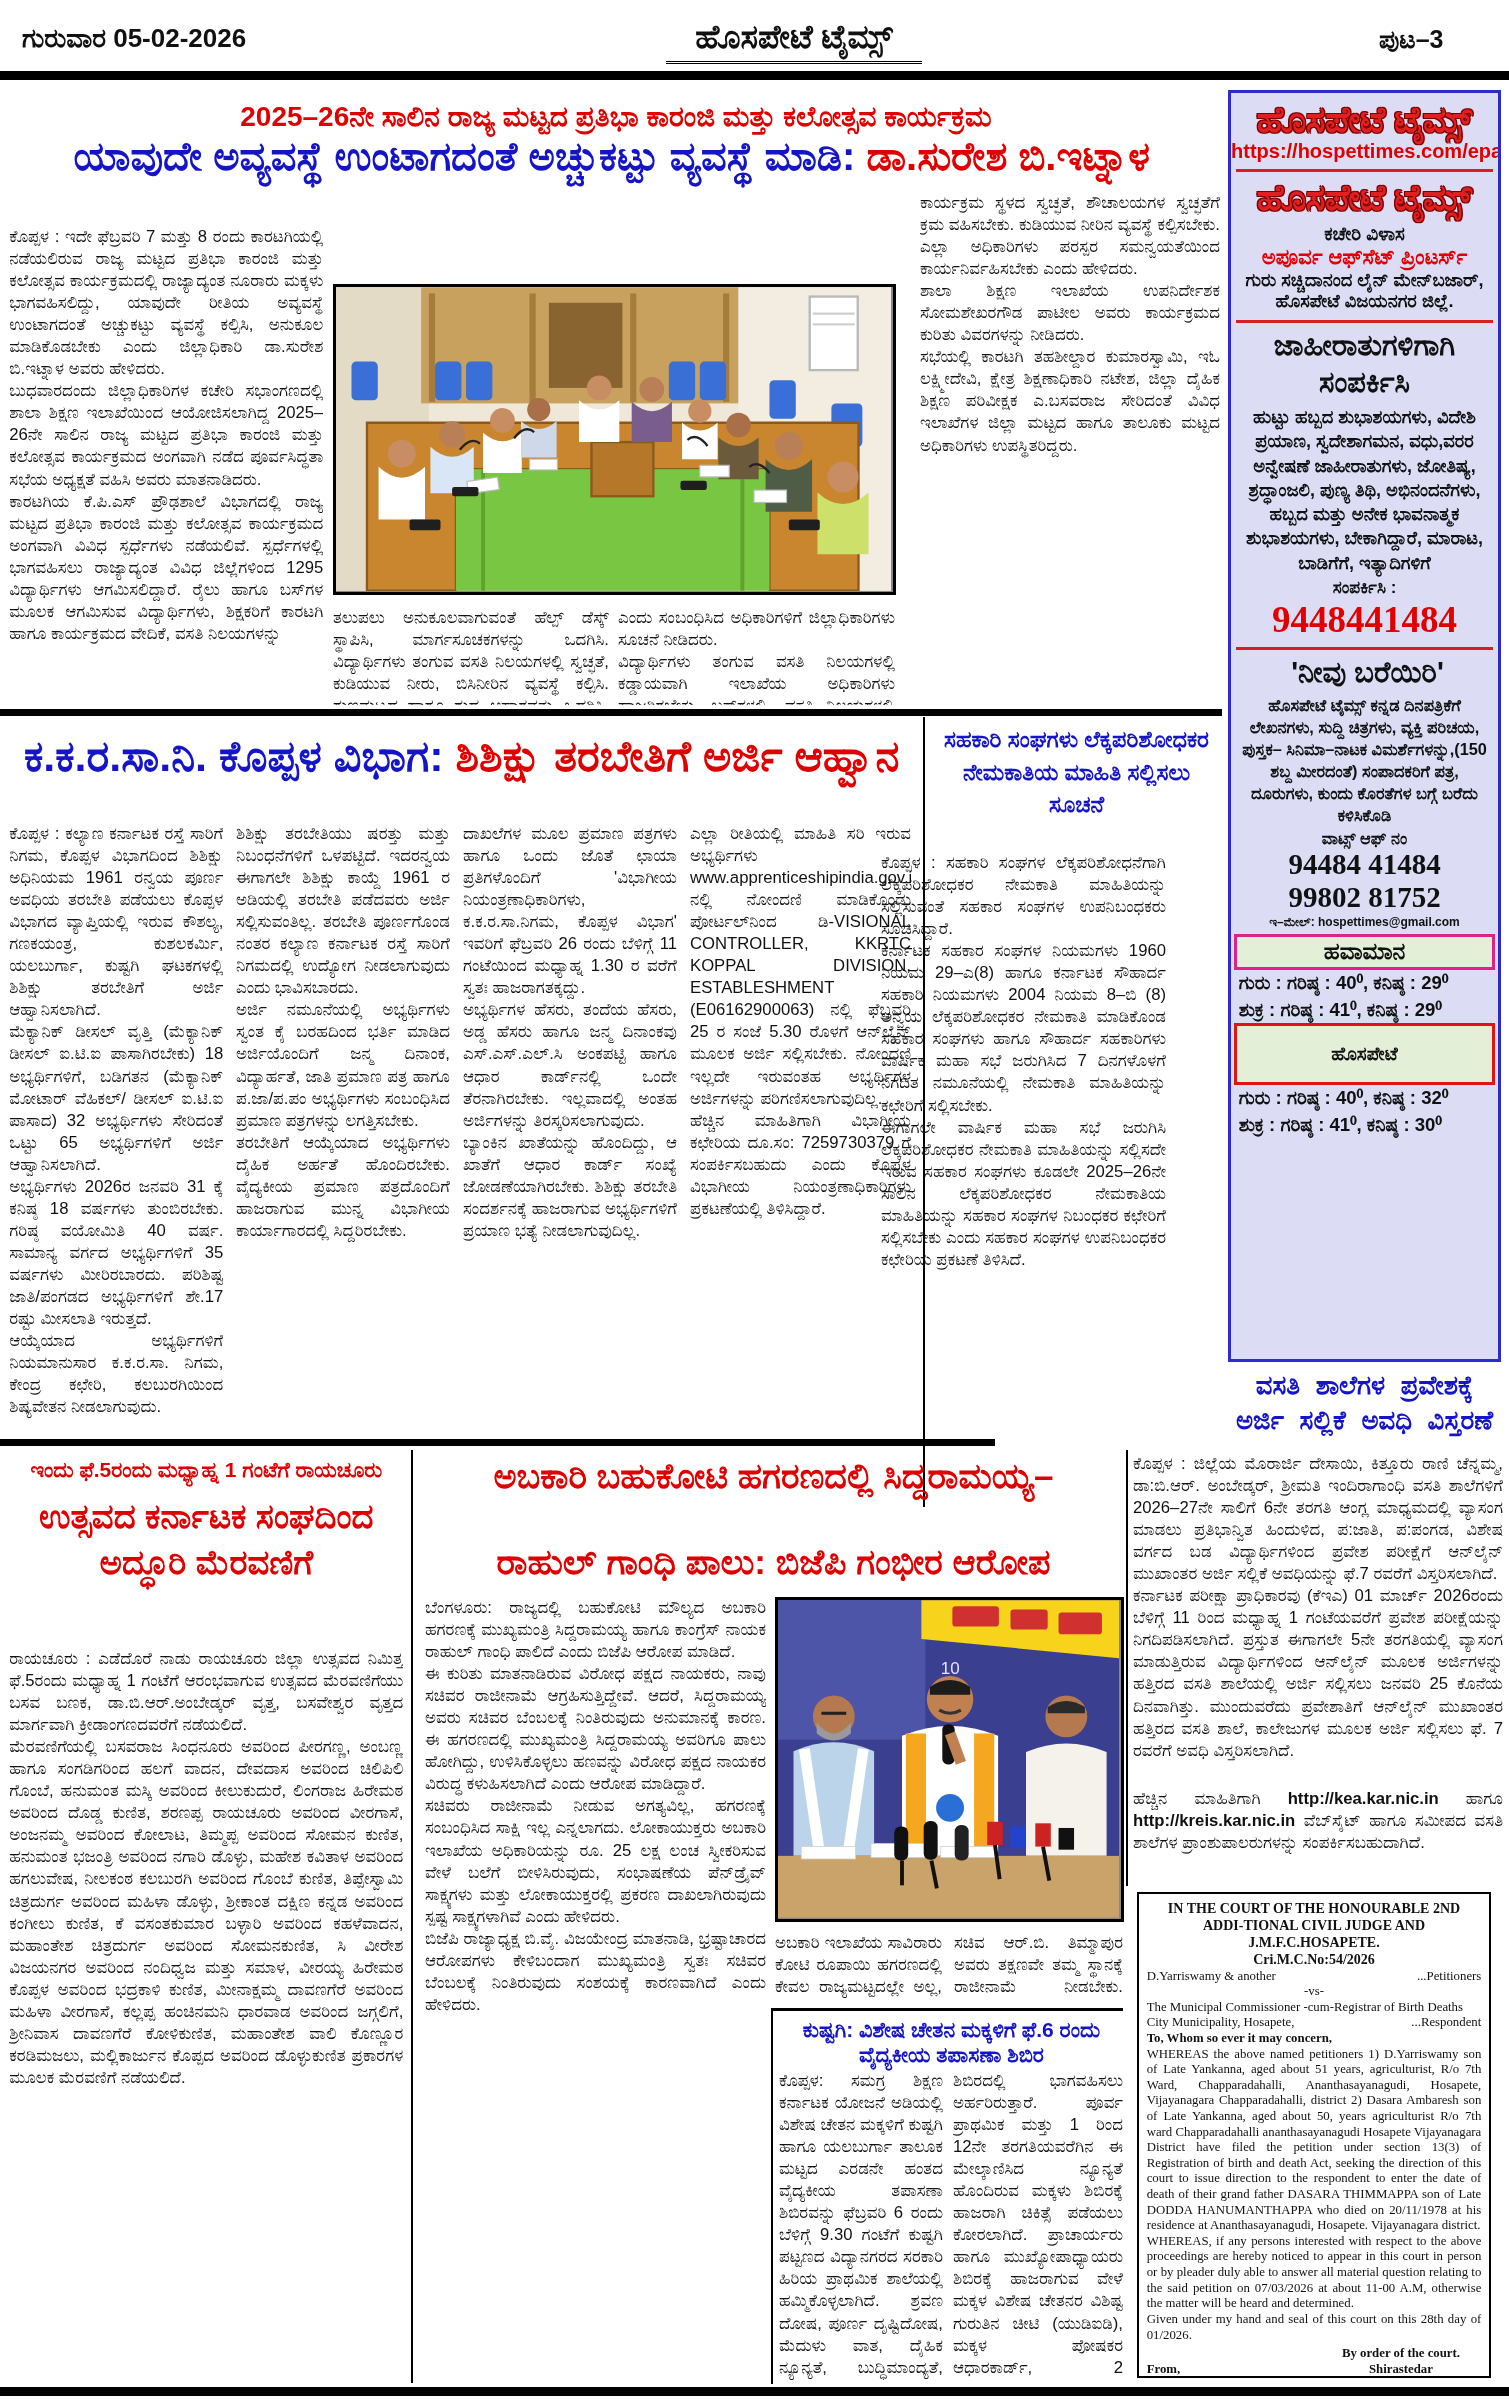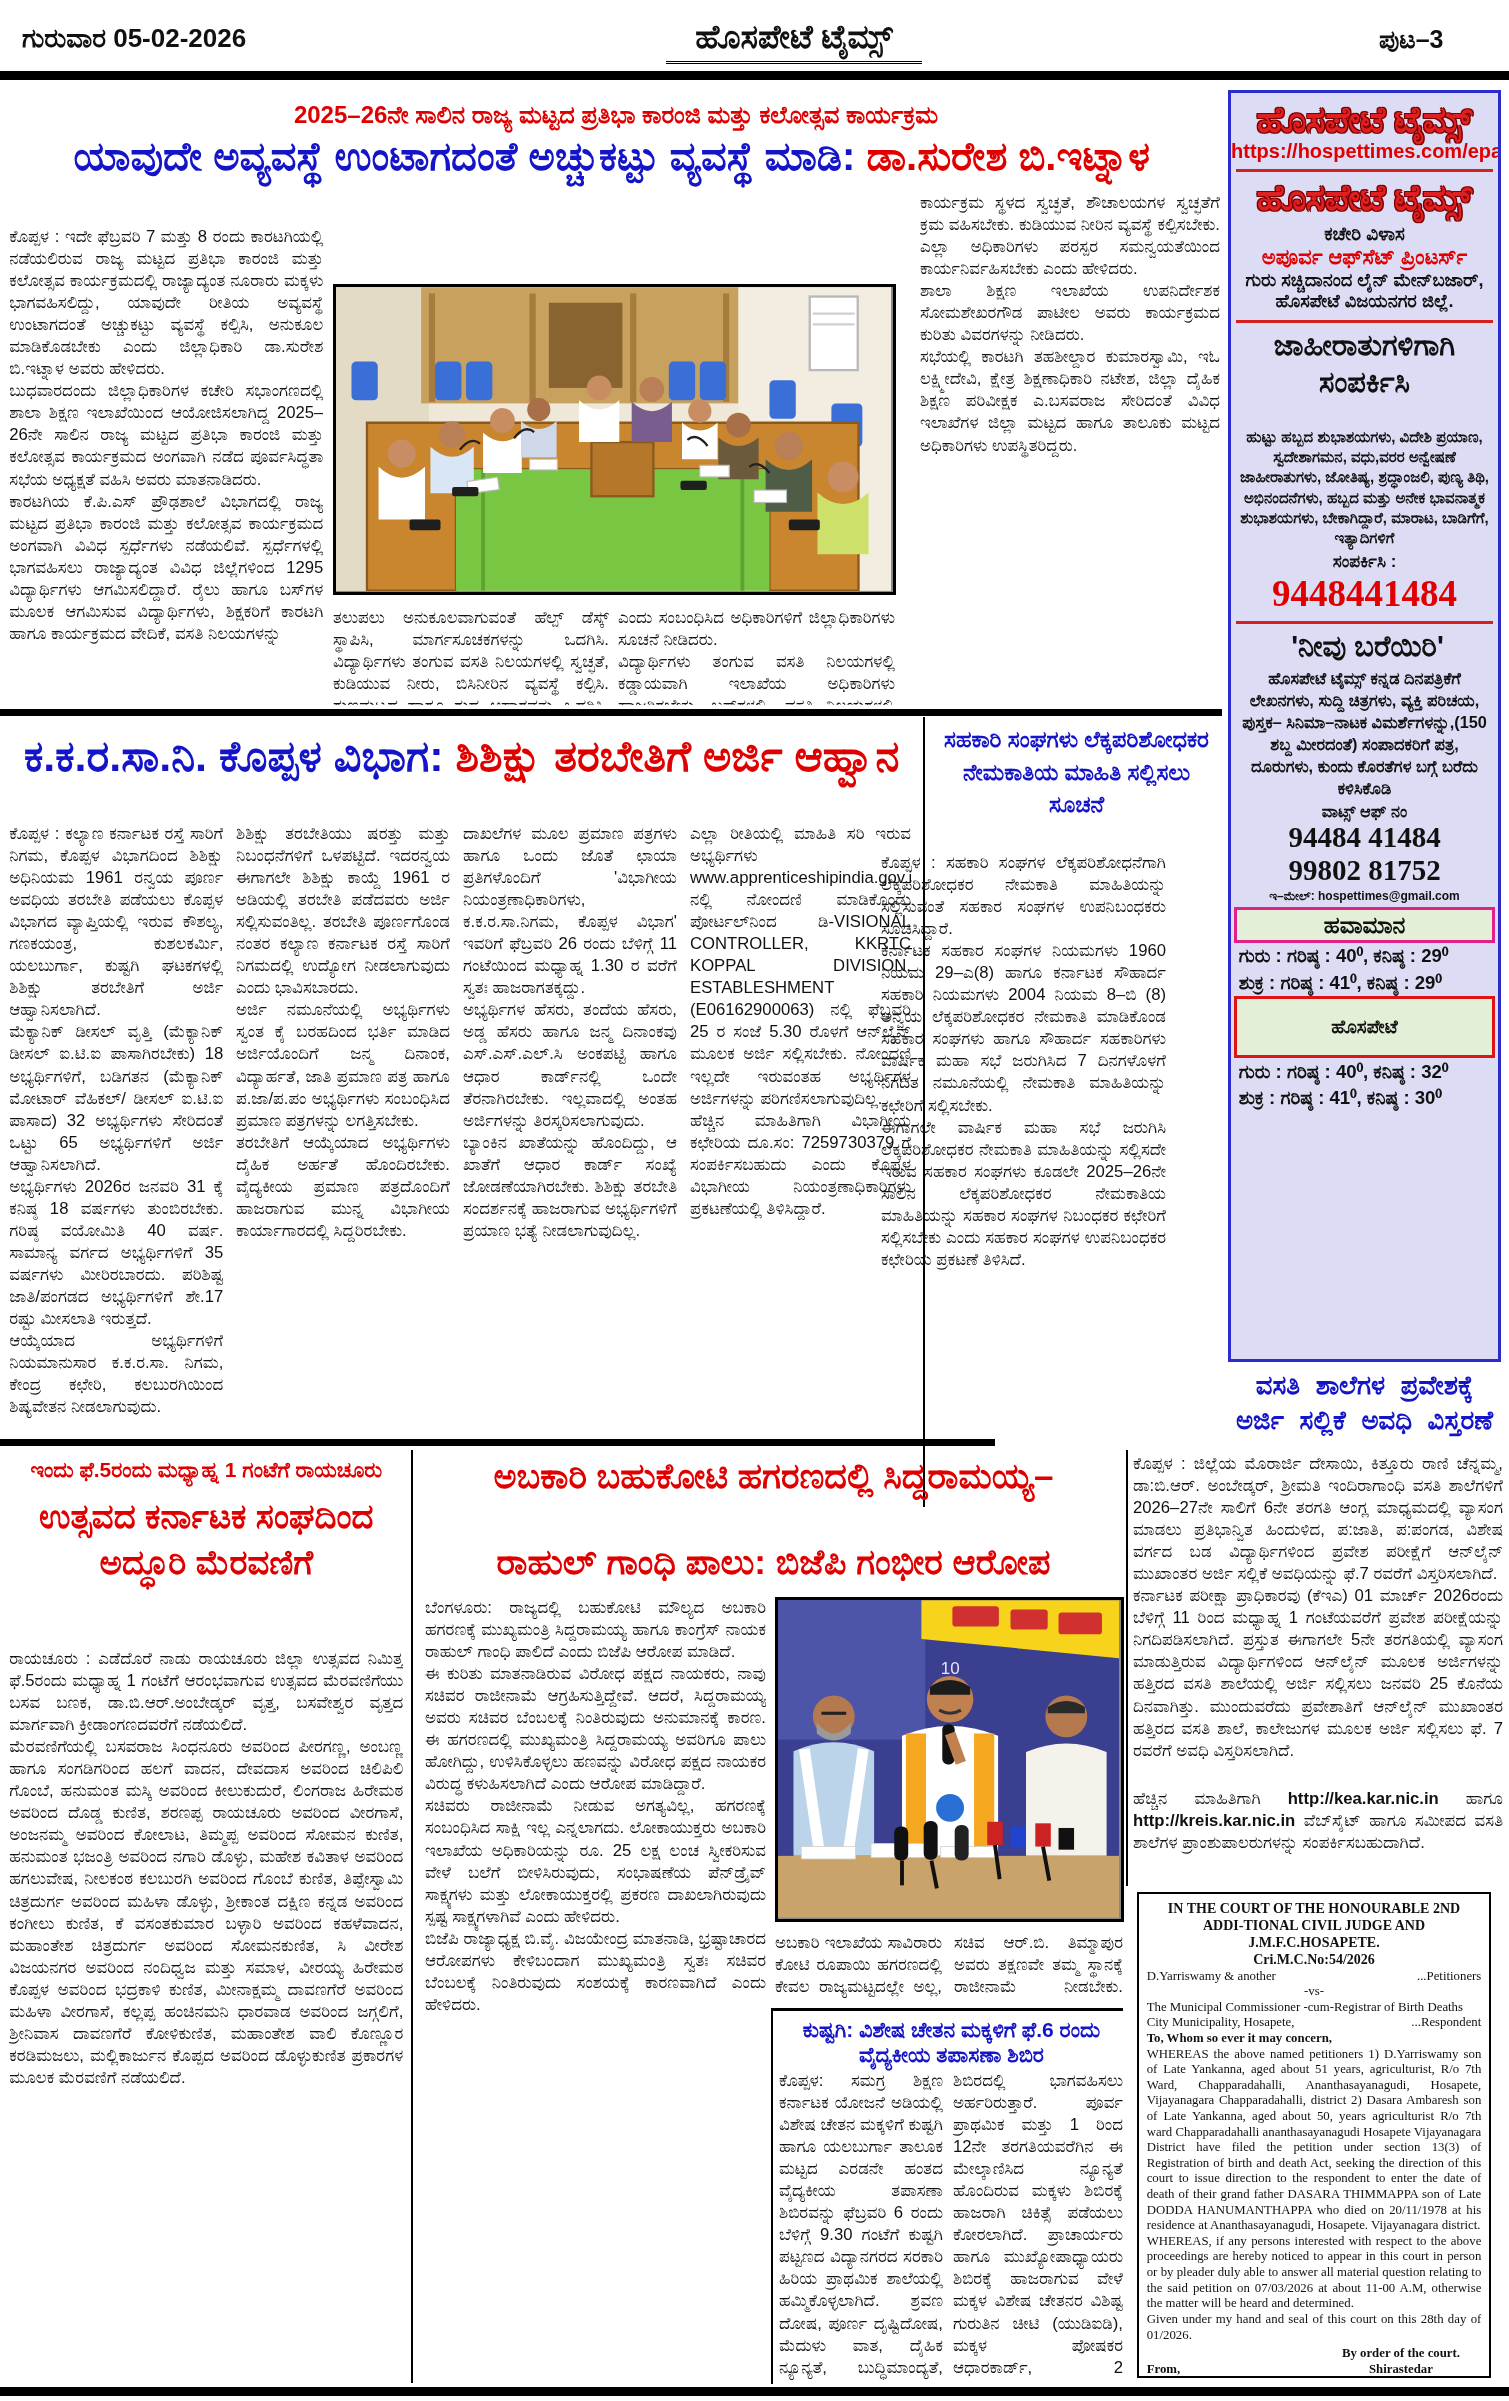"2025–26ನೇ ಸಾಲಿನ ರಾಜ್ಯ ಮಟ್ಟದ ಪ್ರತಿಭಾ" div.abs { font-size: 24px -> 28px }
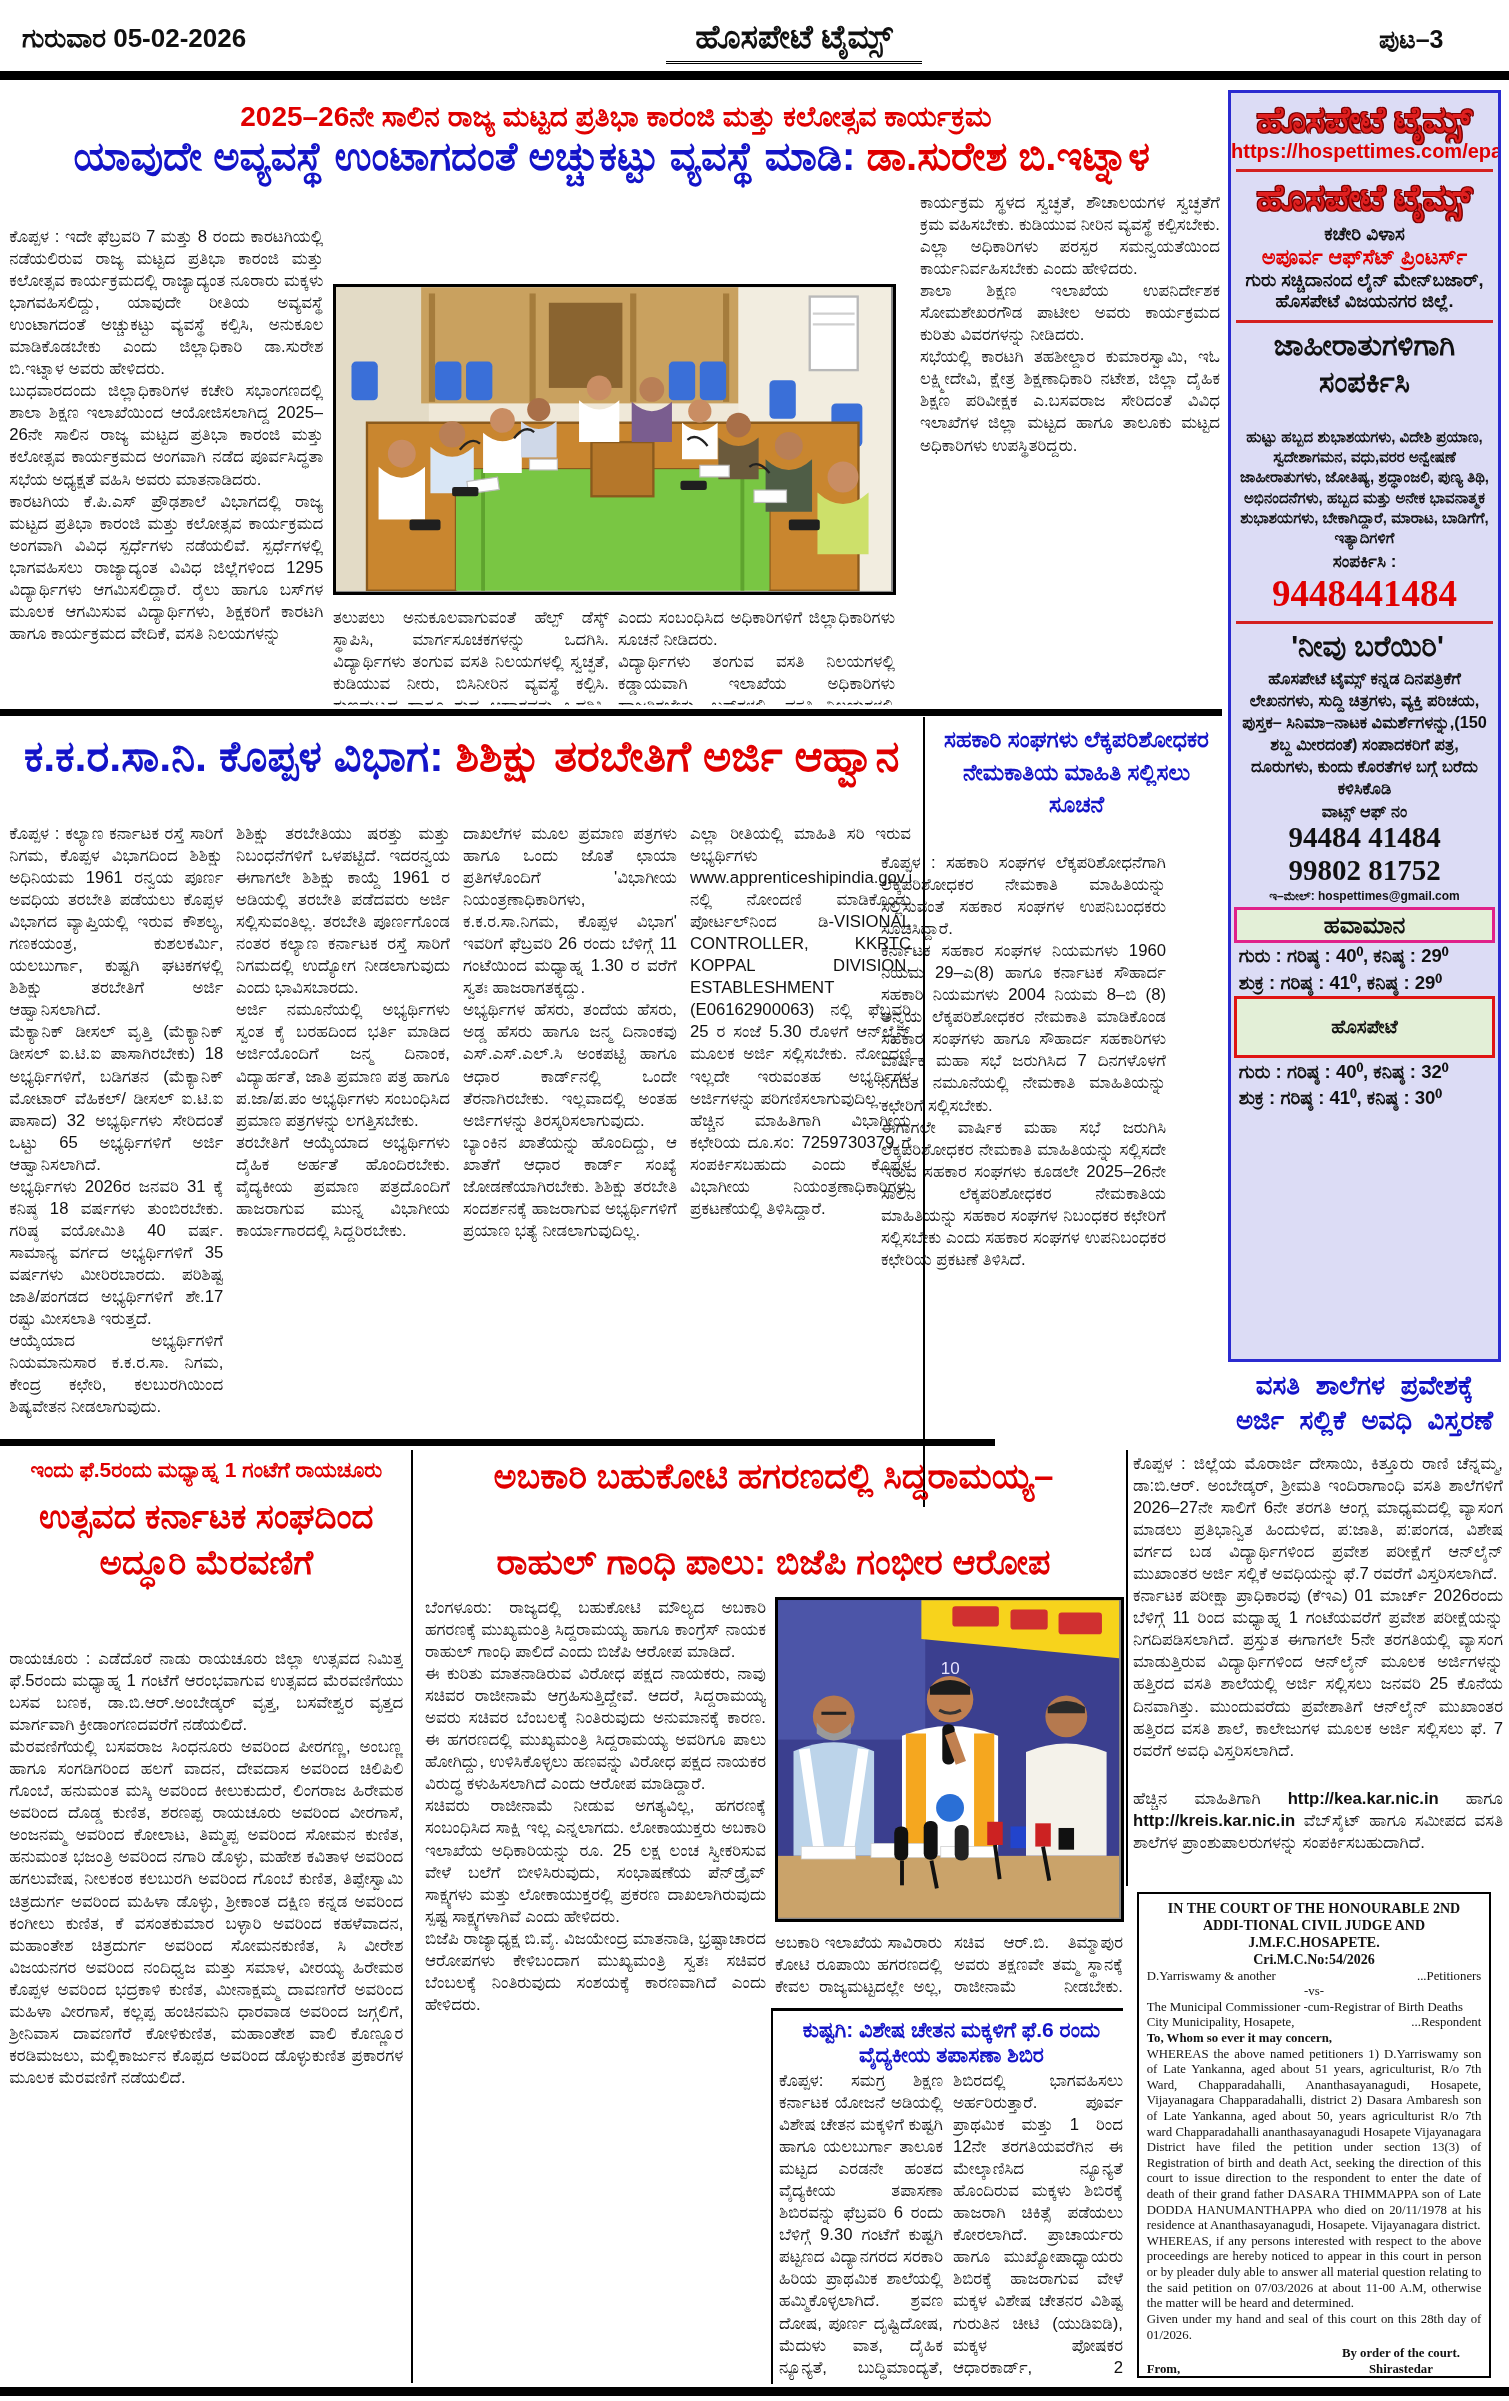"ಹುಟ್ಟು ಹಬ್ಬದ ಶುಭಾಶಯಗಳು, ವಿದೇಶಿ ಪ್ರಯಾಣ," div { font-size: 15px -> 18px; margin-top: 22px -> none }
